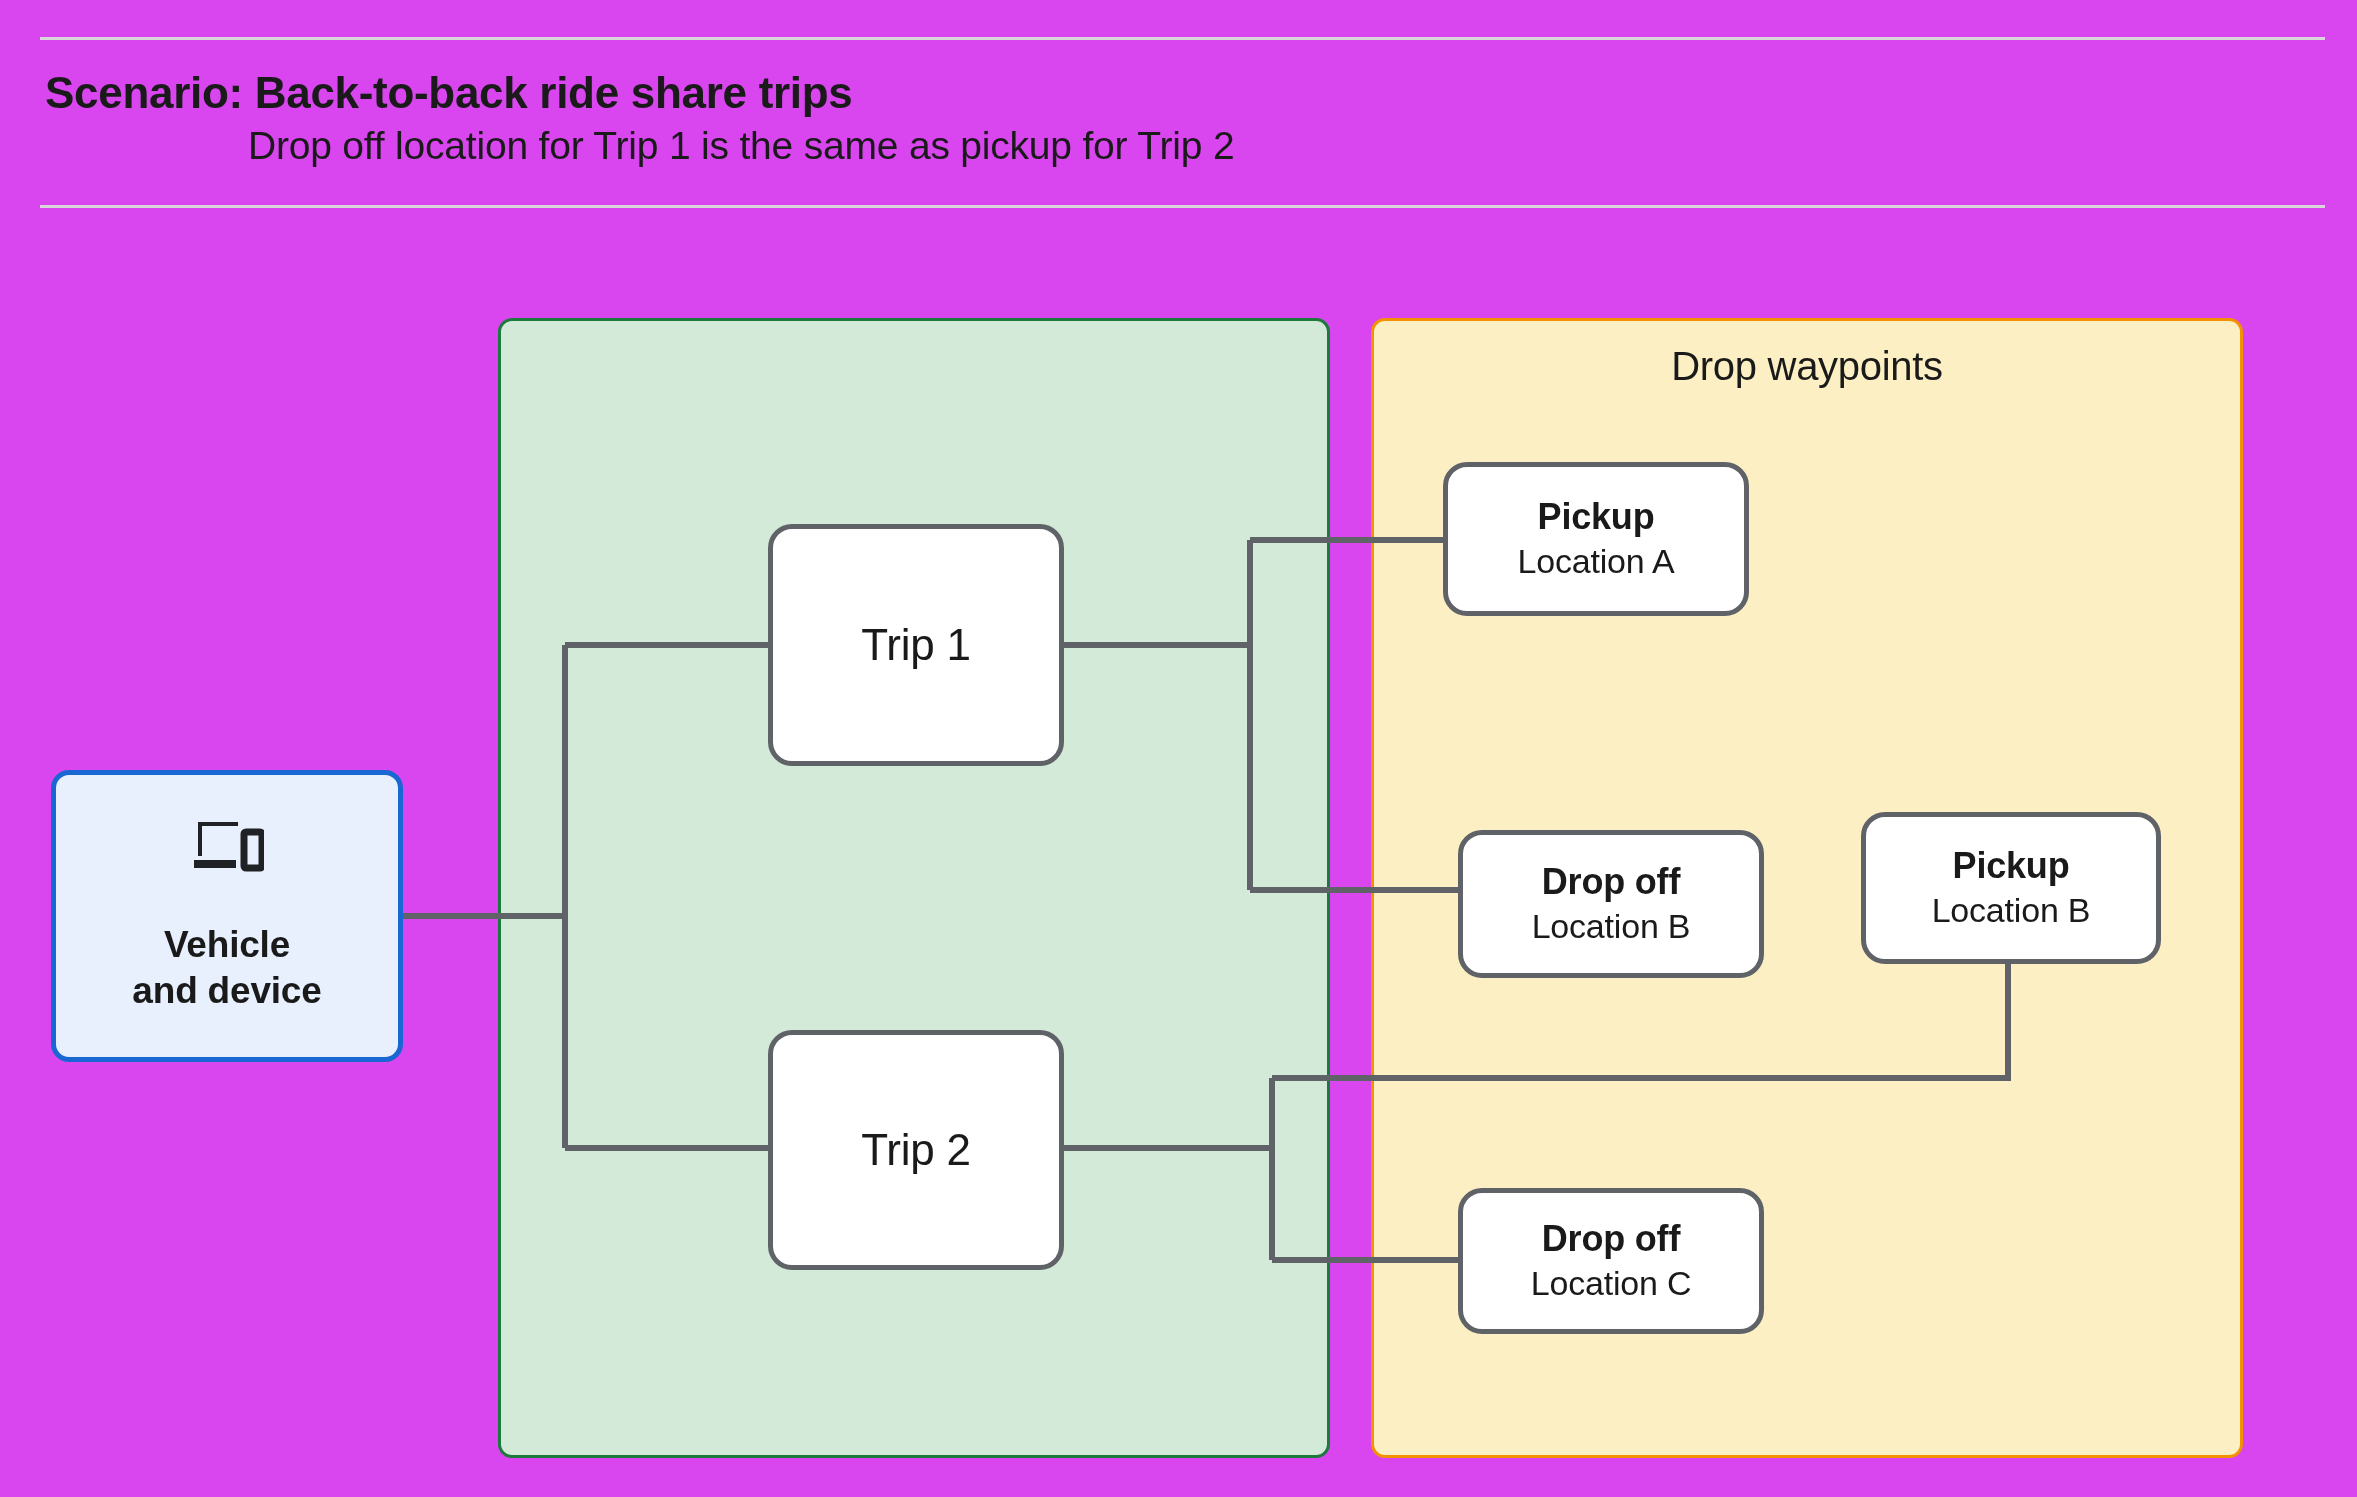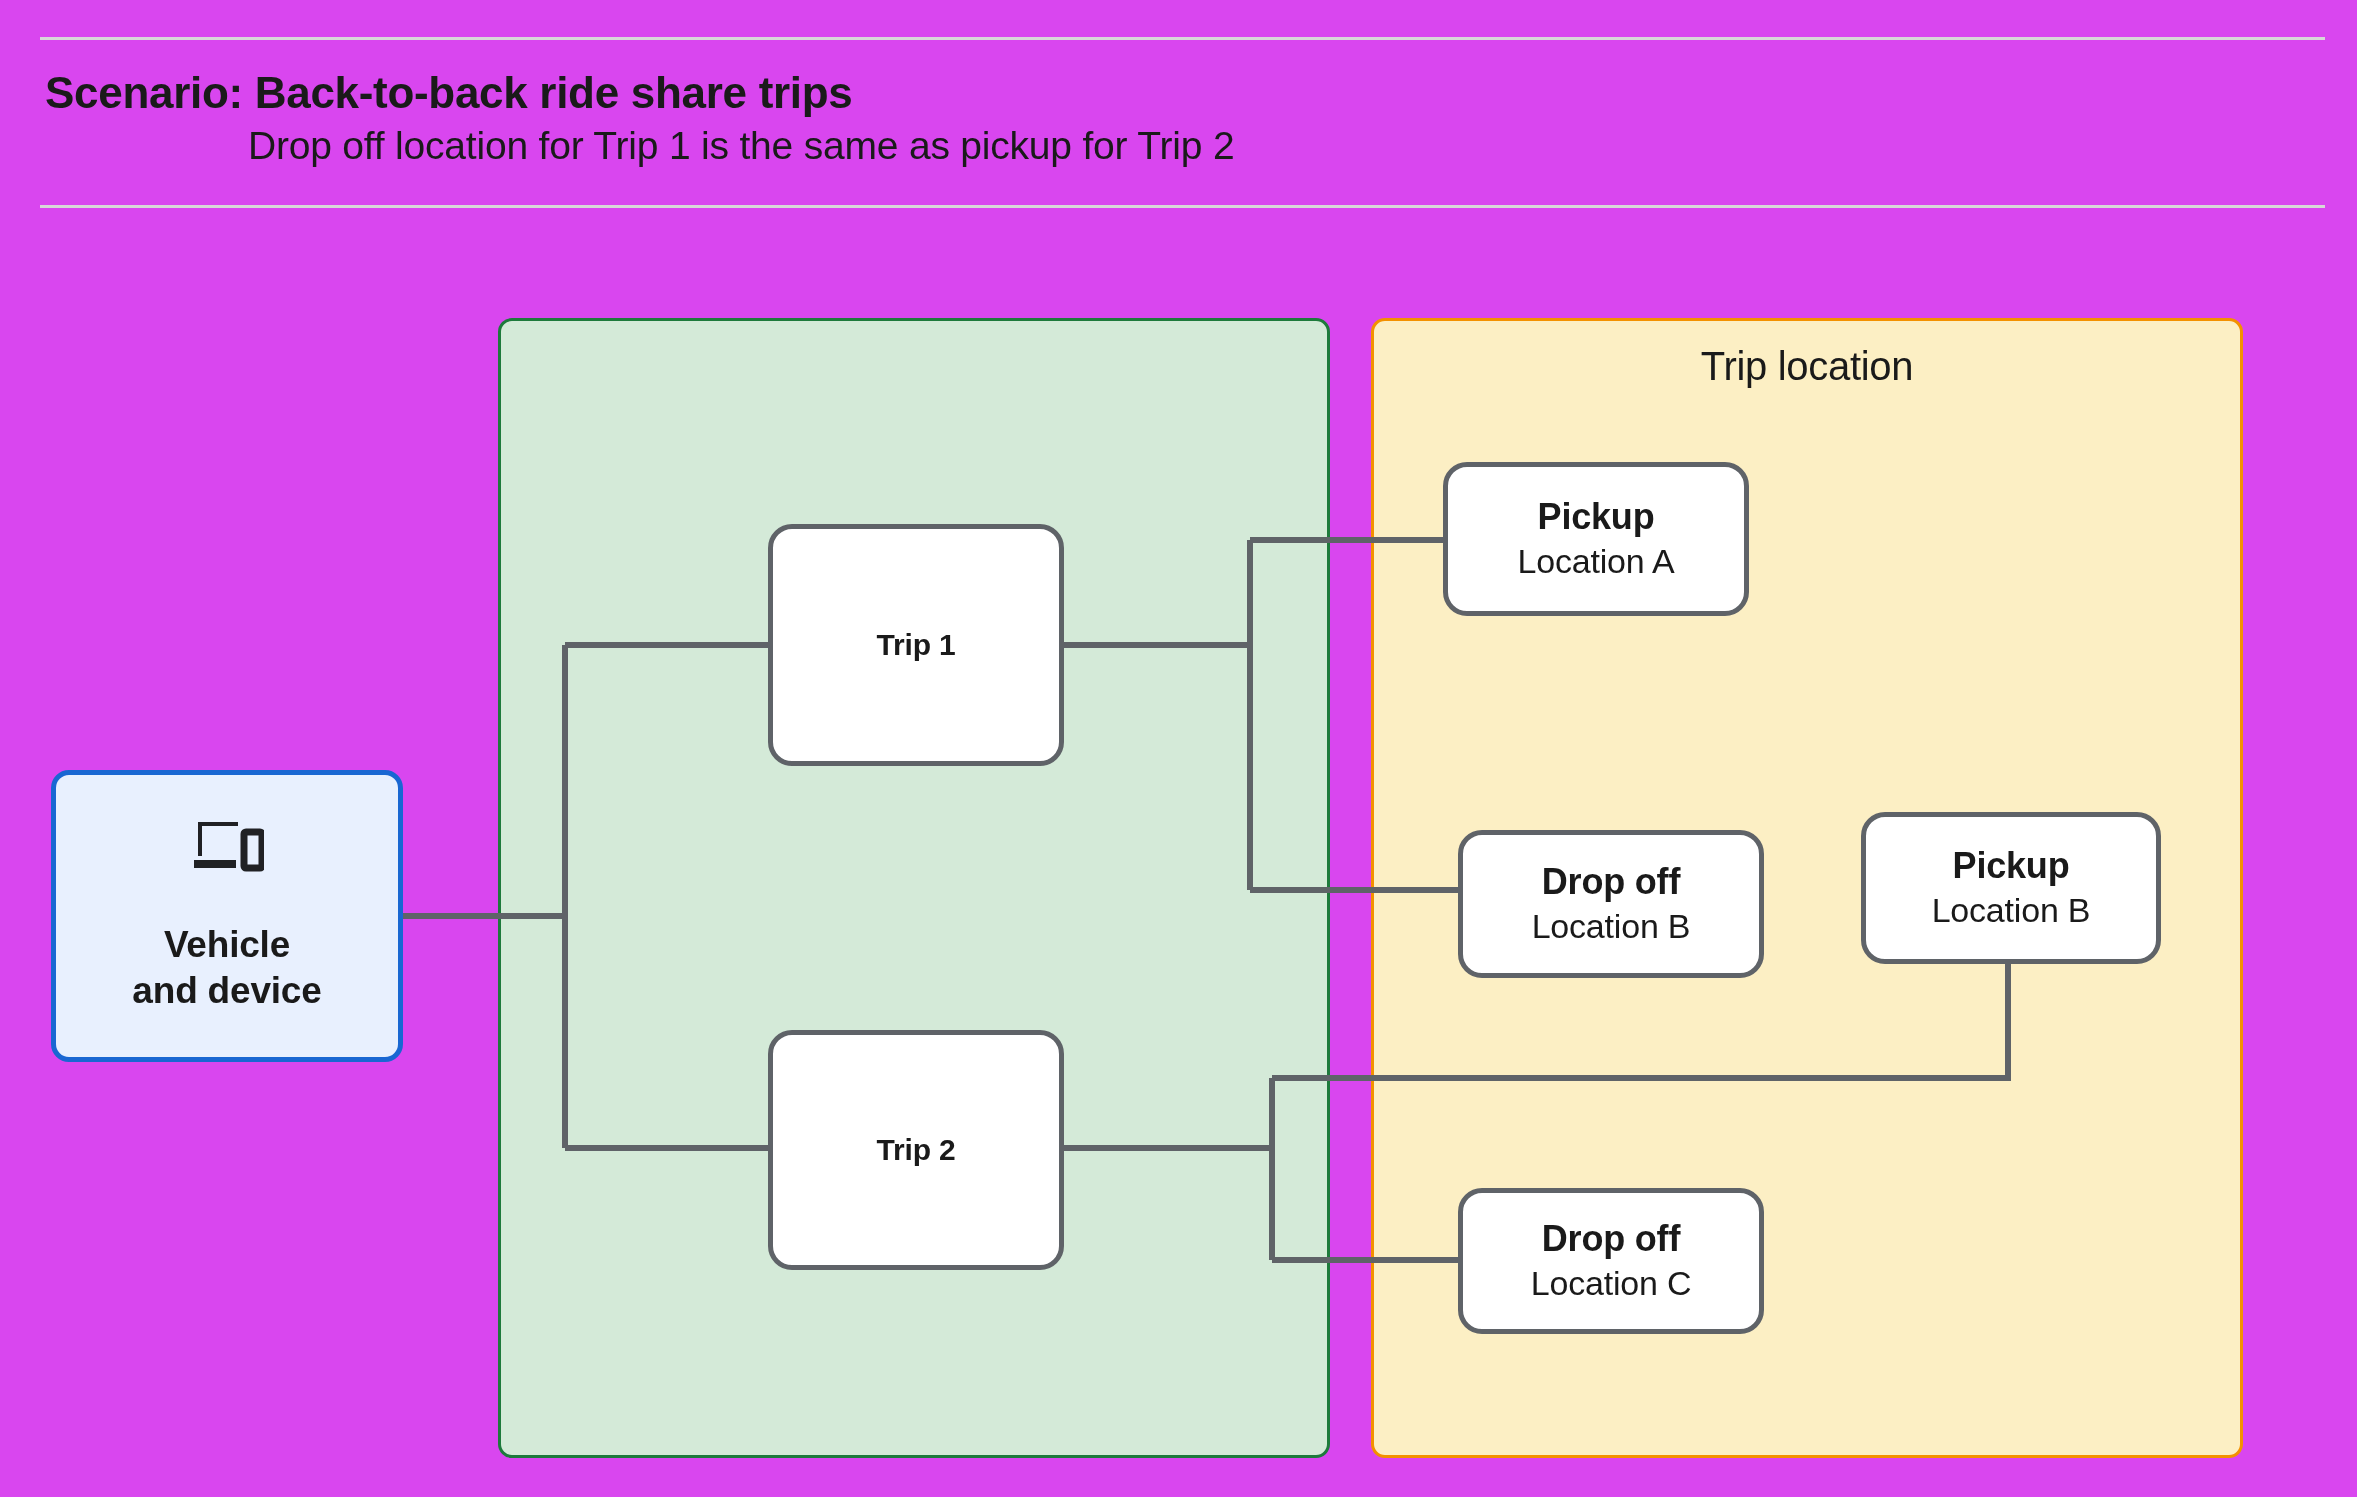"Trip location" div.panel-title { text: Trip location -> Drop waypoints }
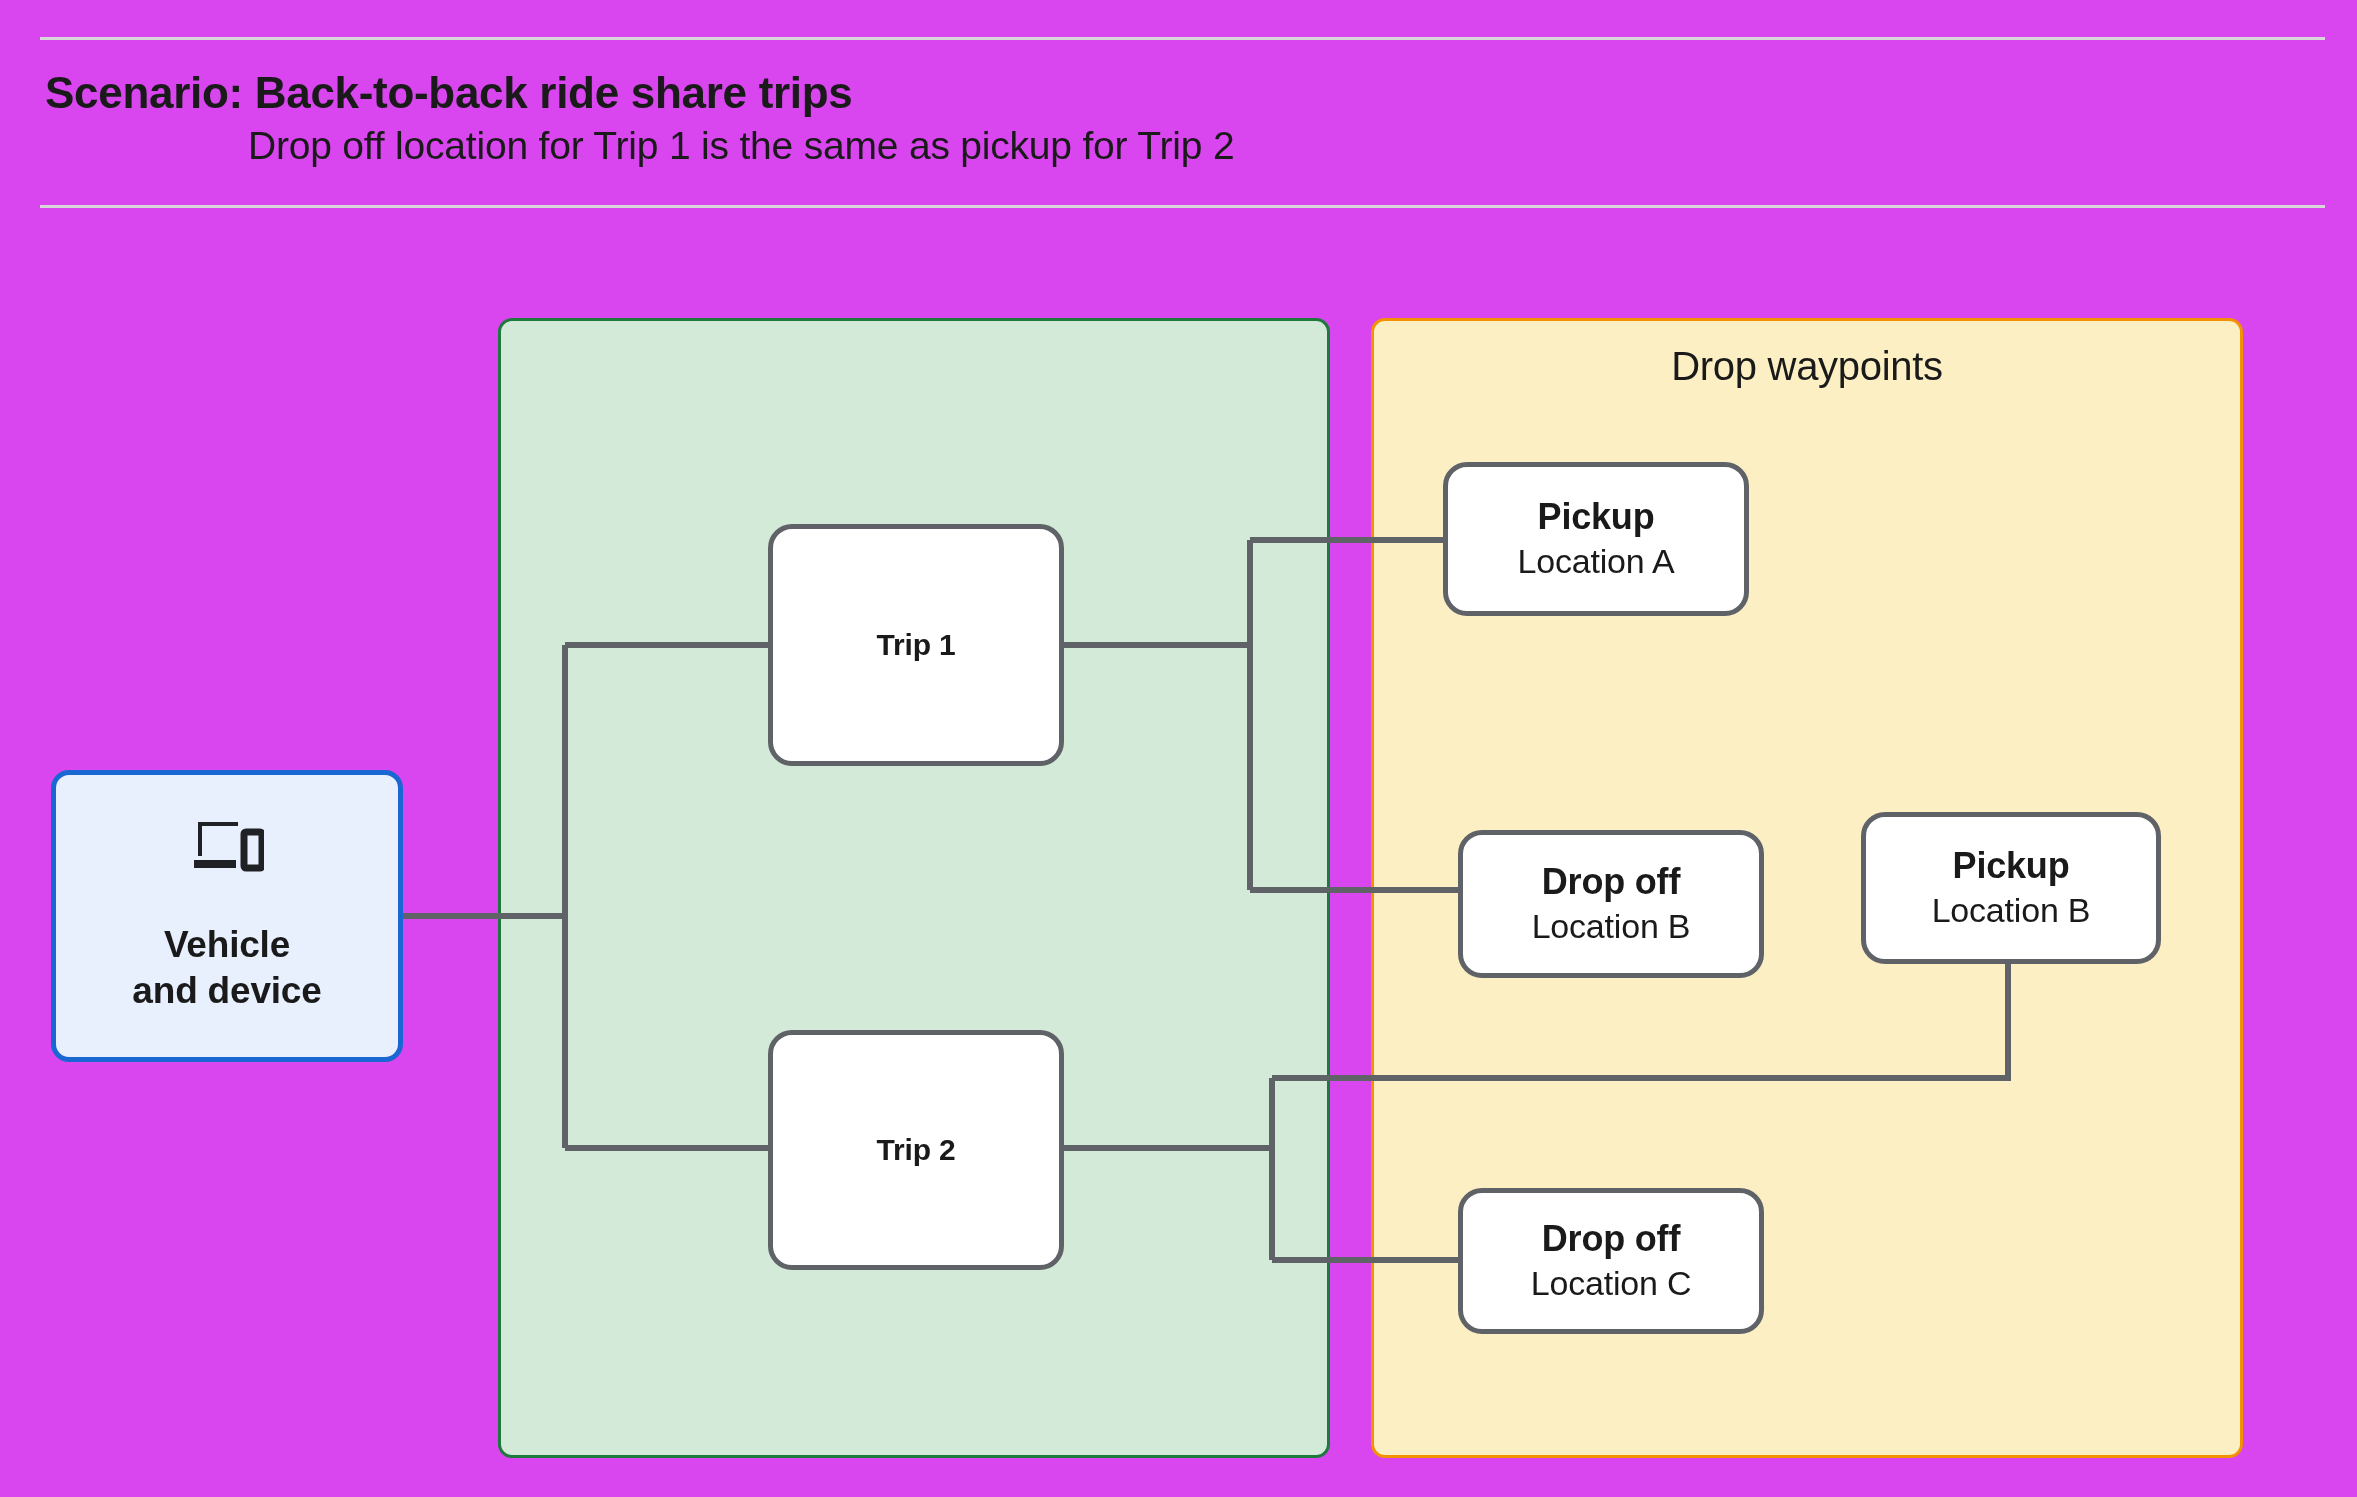"Trip 1" #node-trip-1 .node-title, #node-trip-2 .node-title { font-size: 30px -> 44px; font-weight: bold -> normal }
